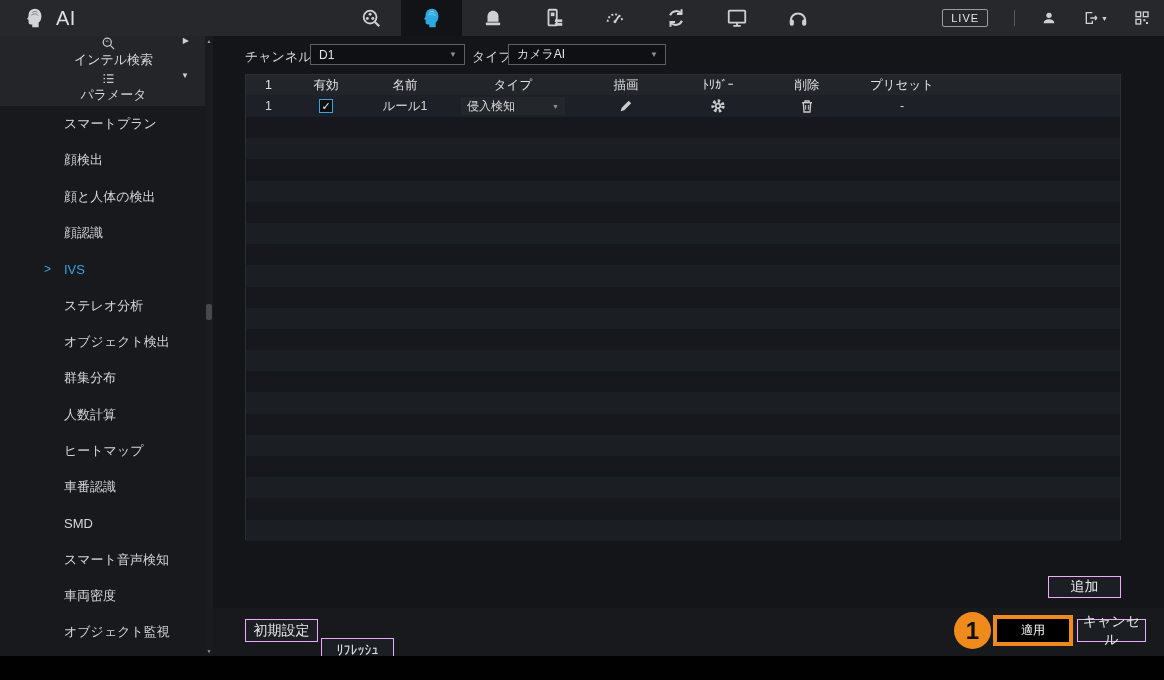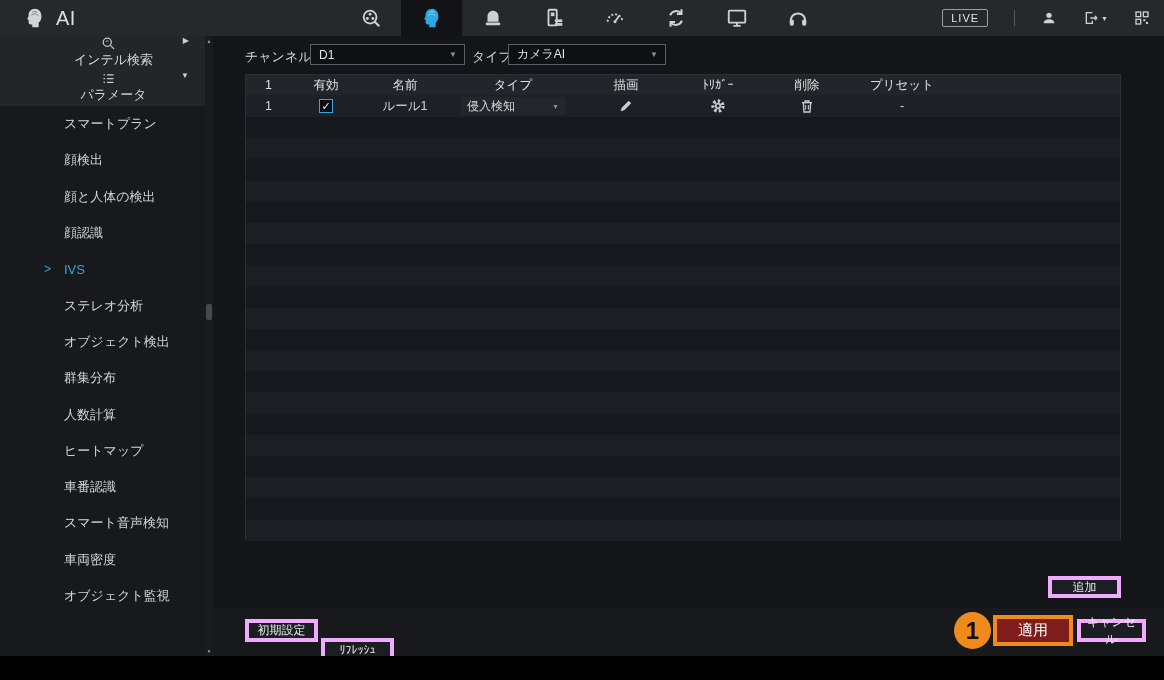"SMD" div.side-item { html: none -> <div> <span>SMD</span> </div> }
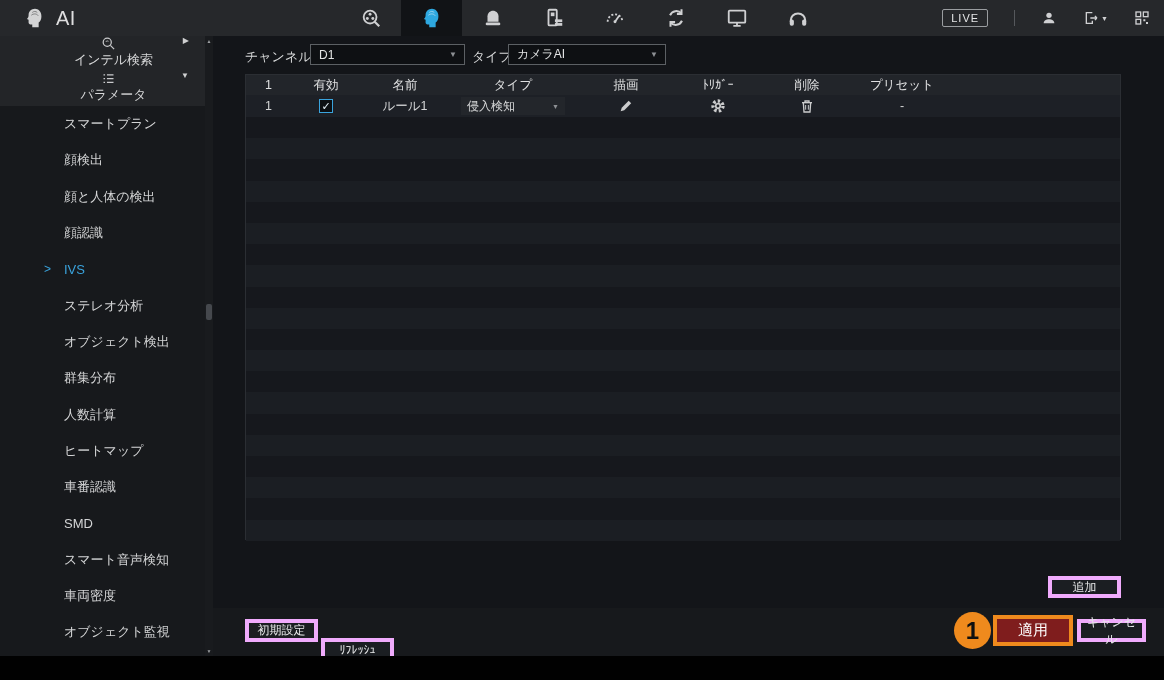"追加" .btn { border: 4px solid #f0abfc -> 1px solid #f0abfc; font-size: 12px -> 14px }
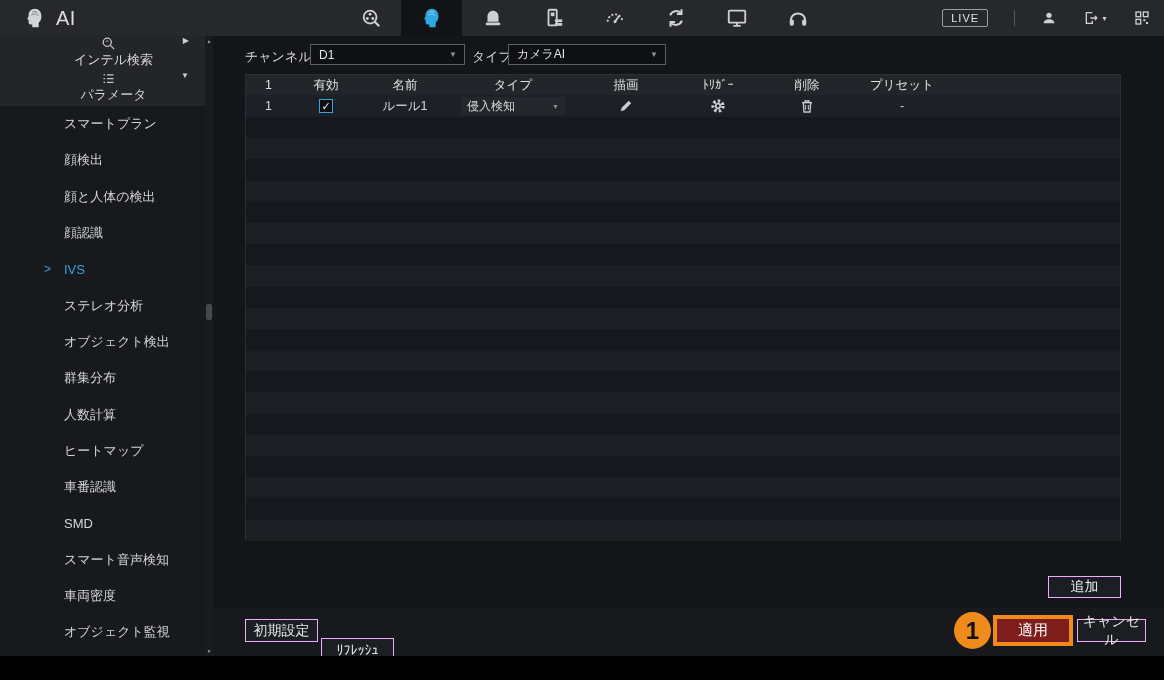"適用" .apply-btn { background: #7f1d1d -> #000000; font-size: 15px -> 12px }
